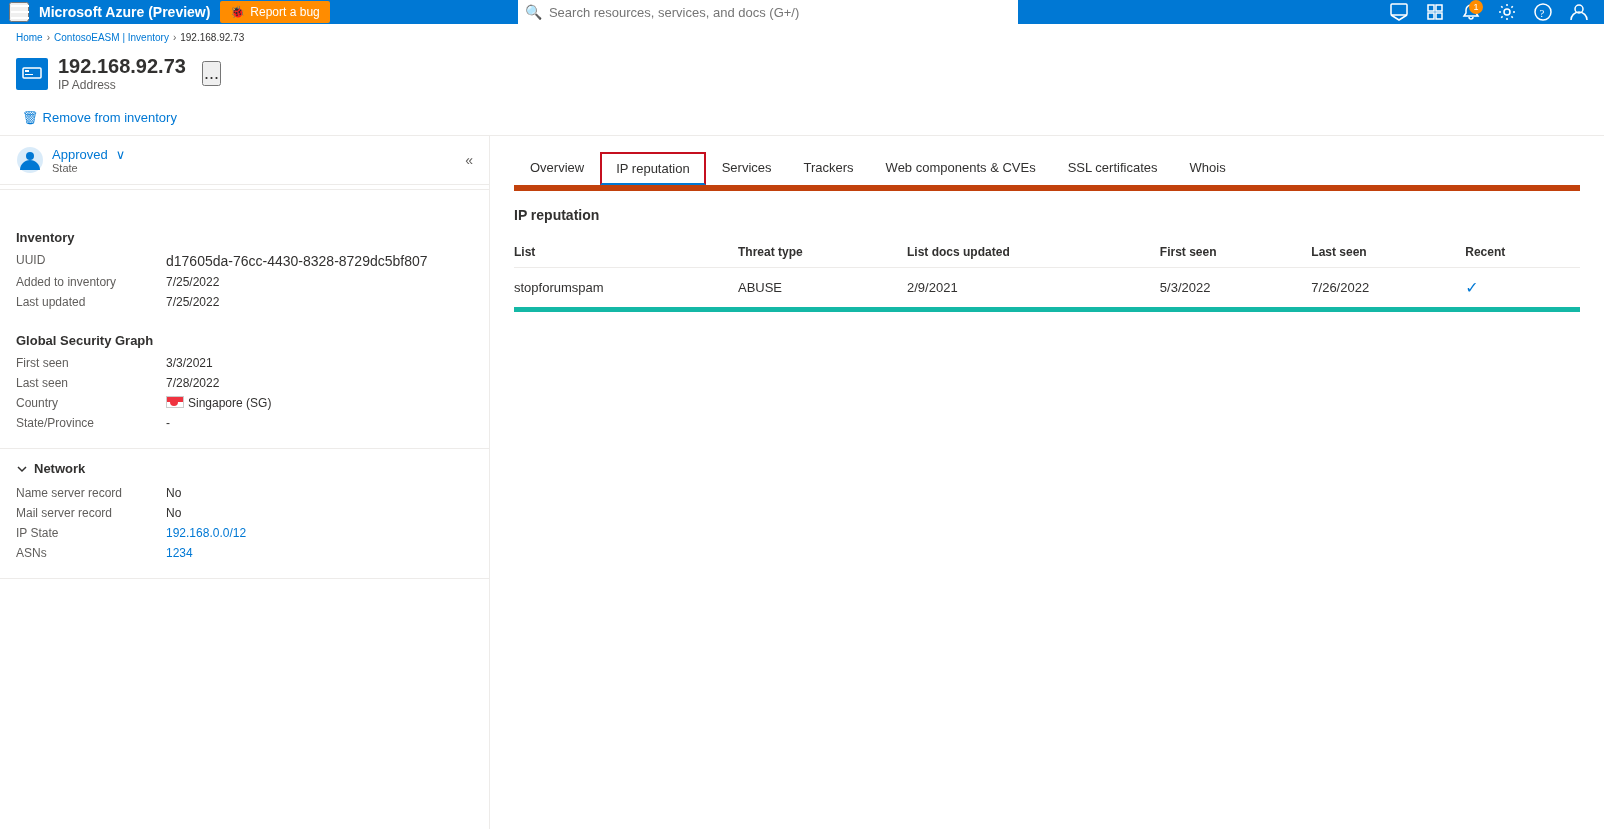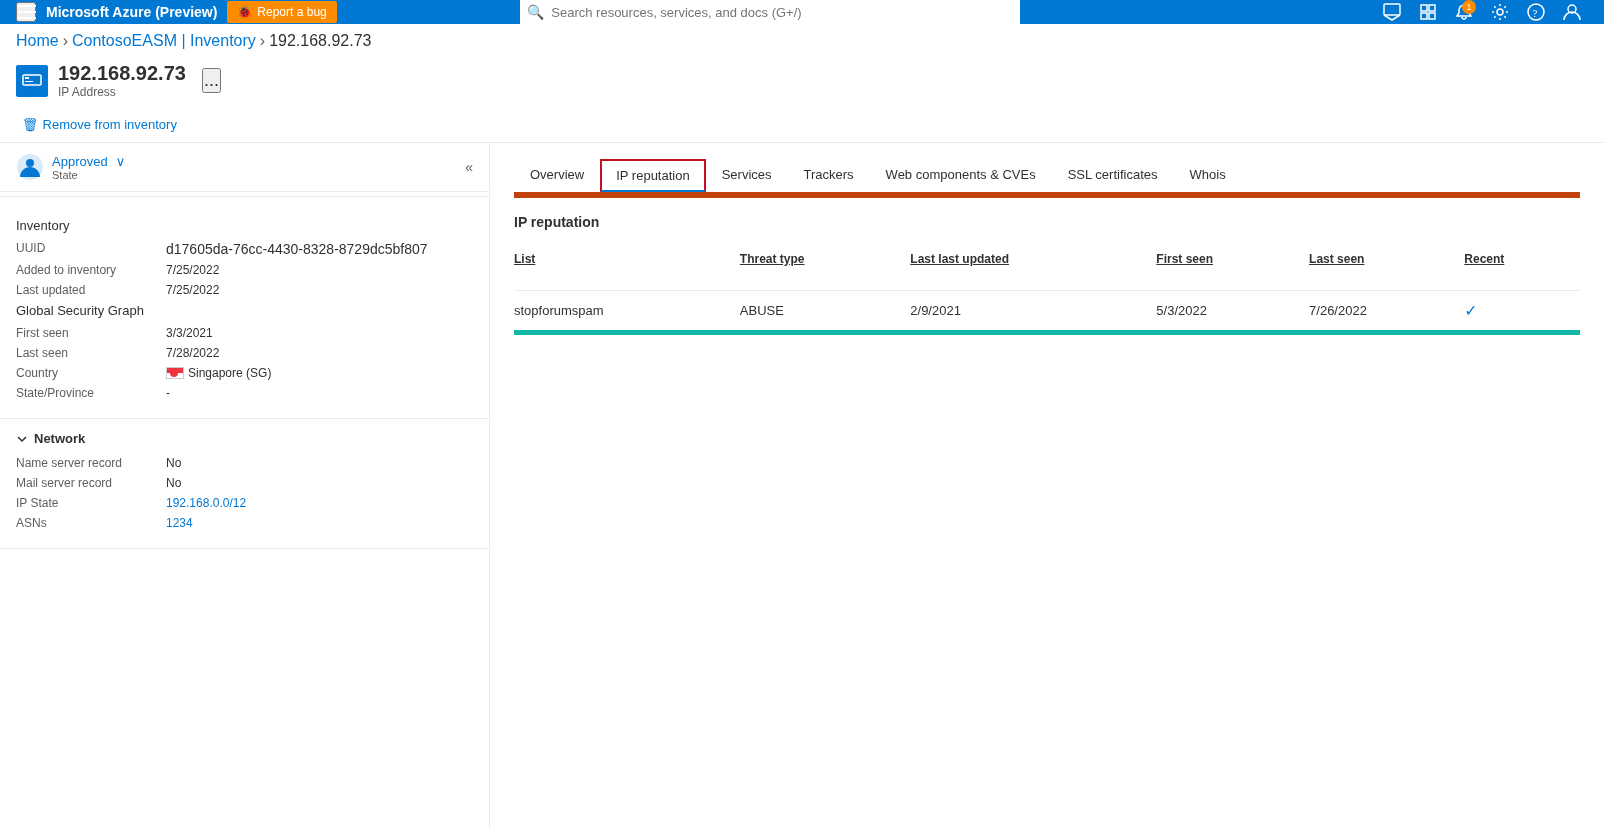"Microsoft Azure (Preview)" .topnav { padding: 0 16px -> 0 9px }
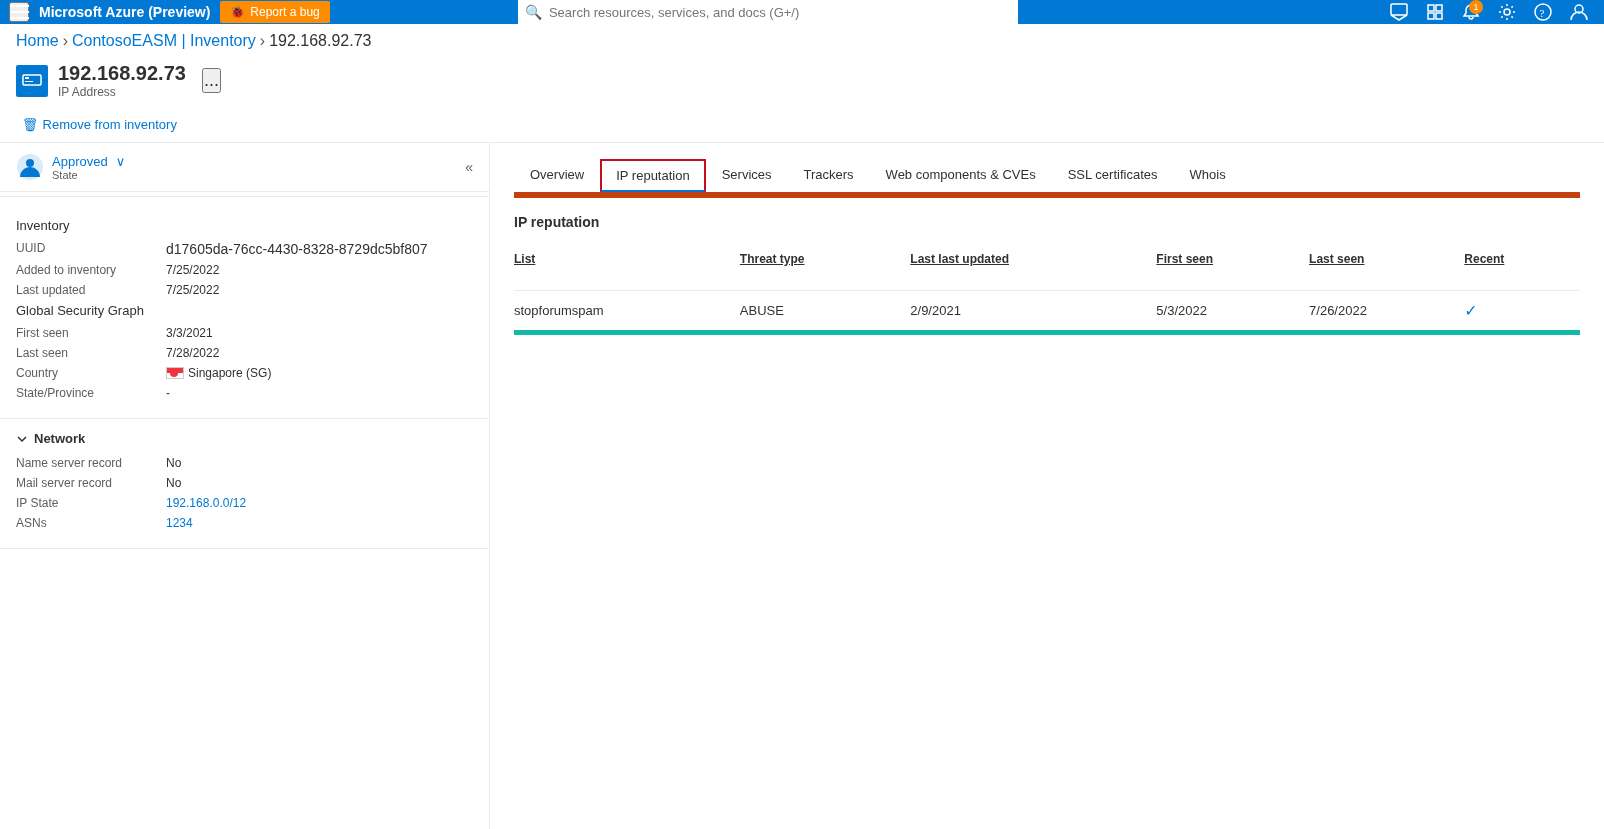"Home" .breadcrumb { font-size: 16px -> 10px }
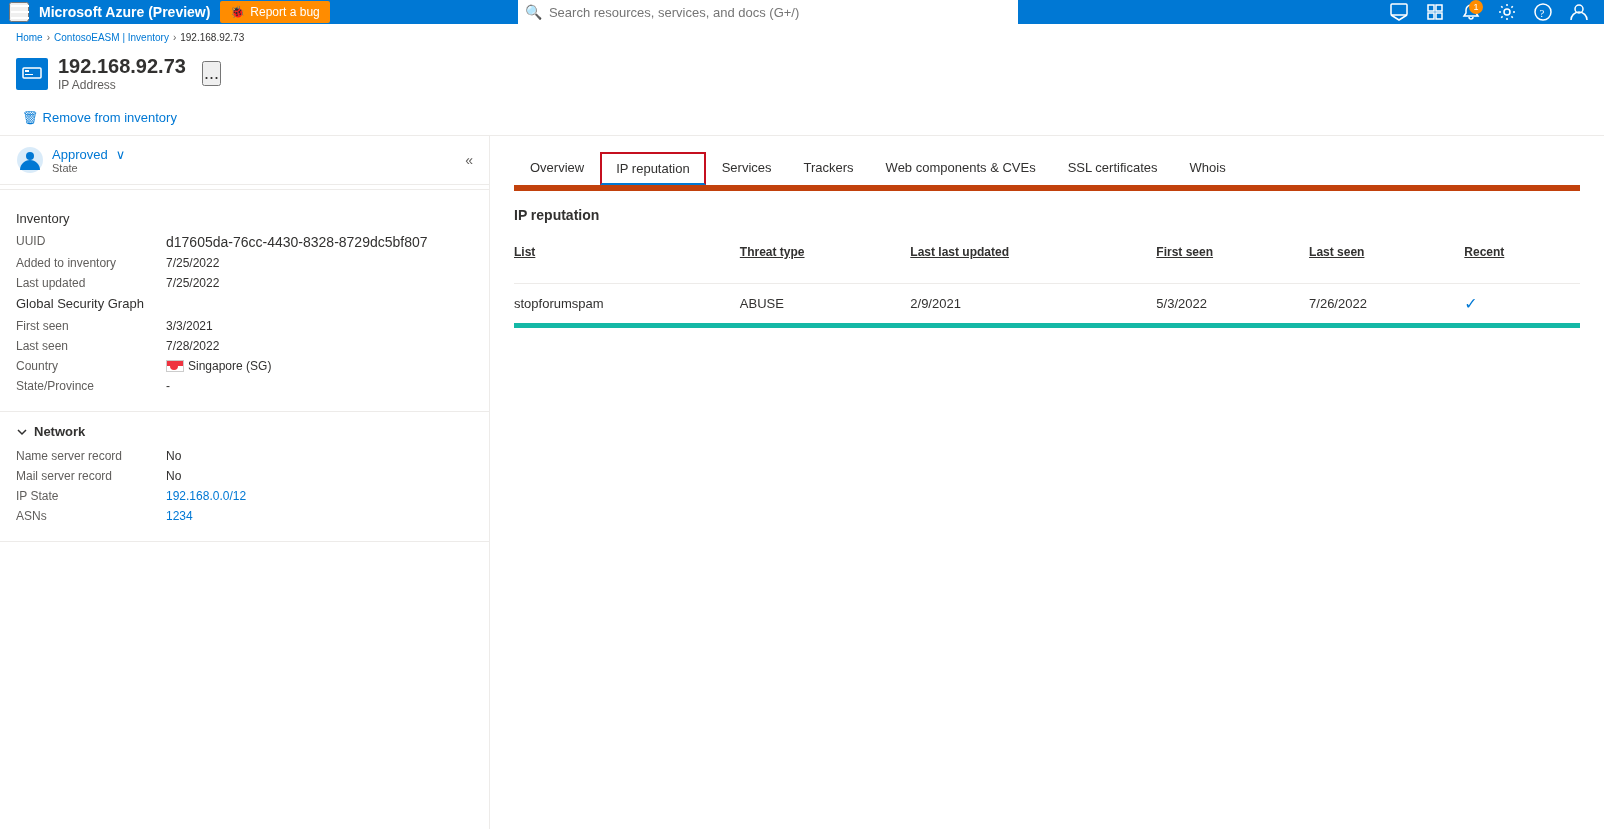"Inventory" .subsection-title { font-weight: 400 -> 700; margin-top: 5px -> 24px }
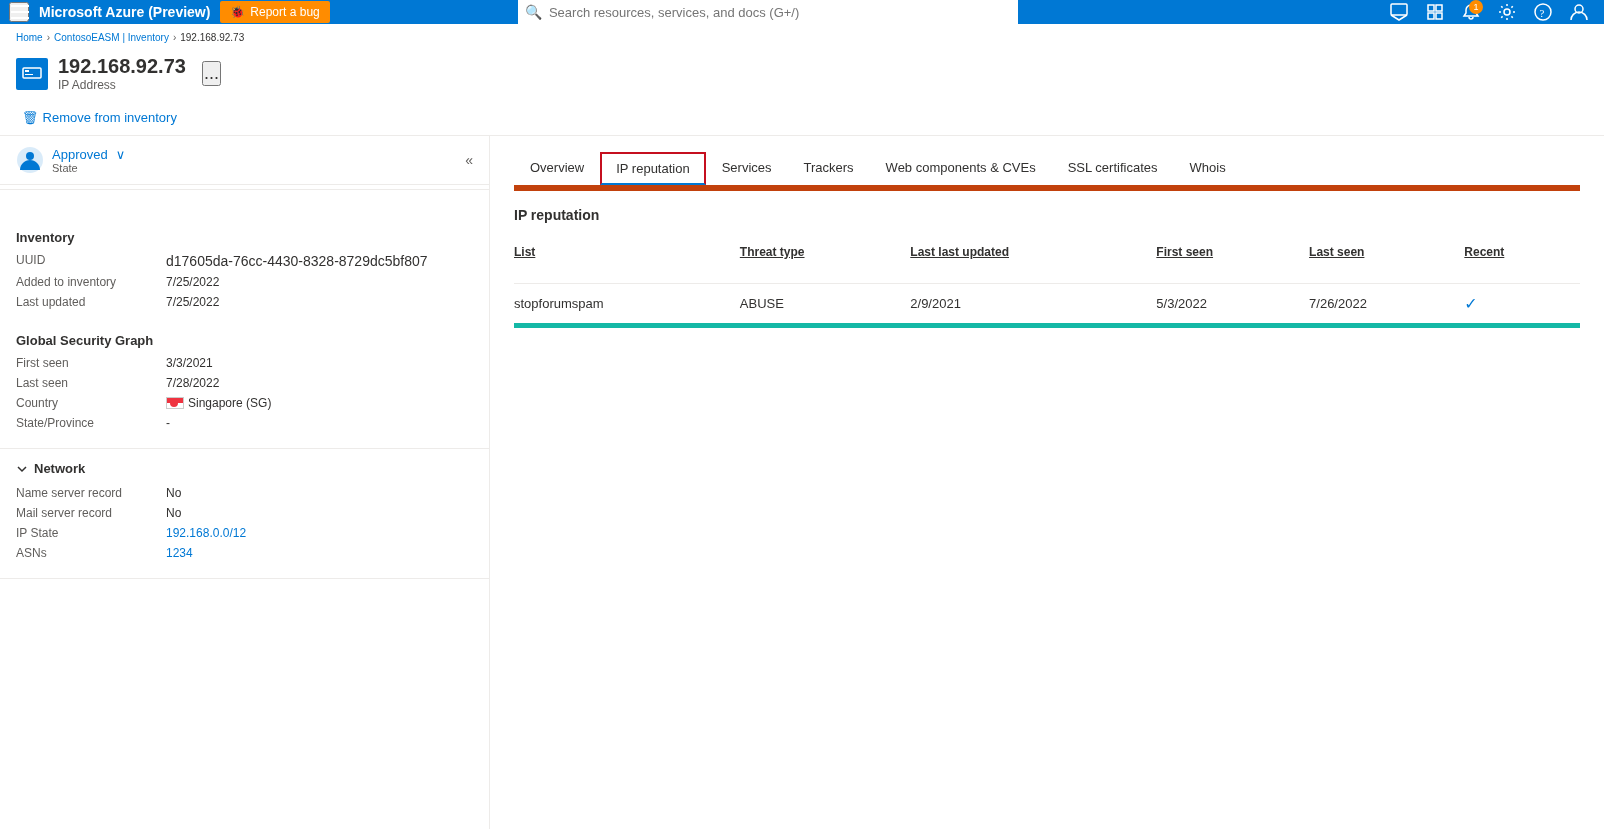"List" .data-table th { padding: 8px 12px 24px 0 -> 8px 12px 8px 0; text-decoration: underline -> none }
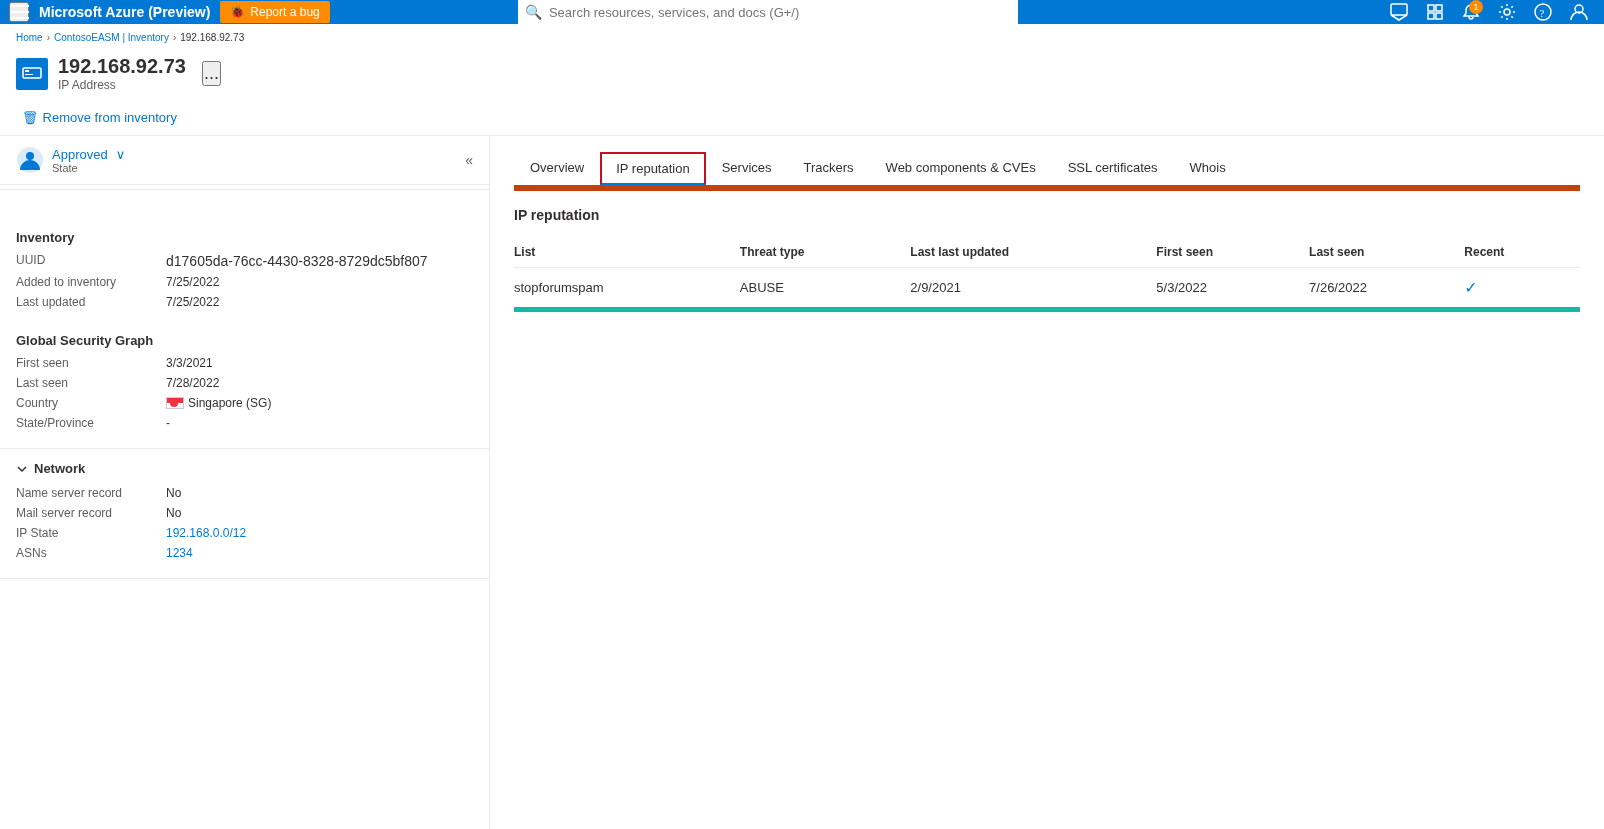"Last last updated" th { text: Last last -> List docs }
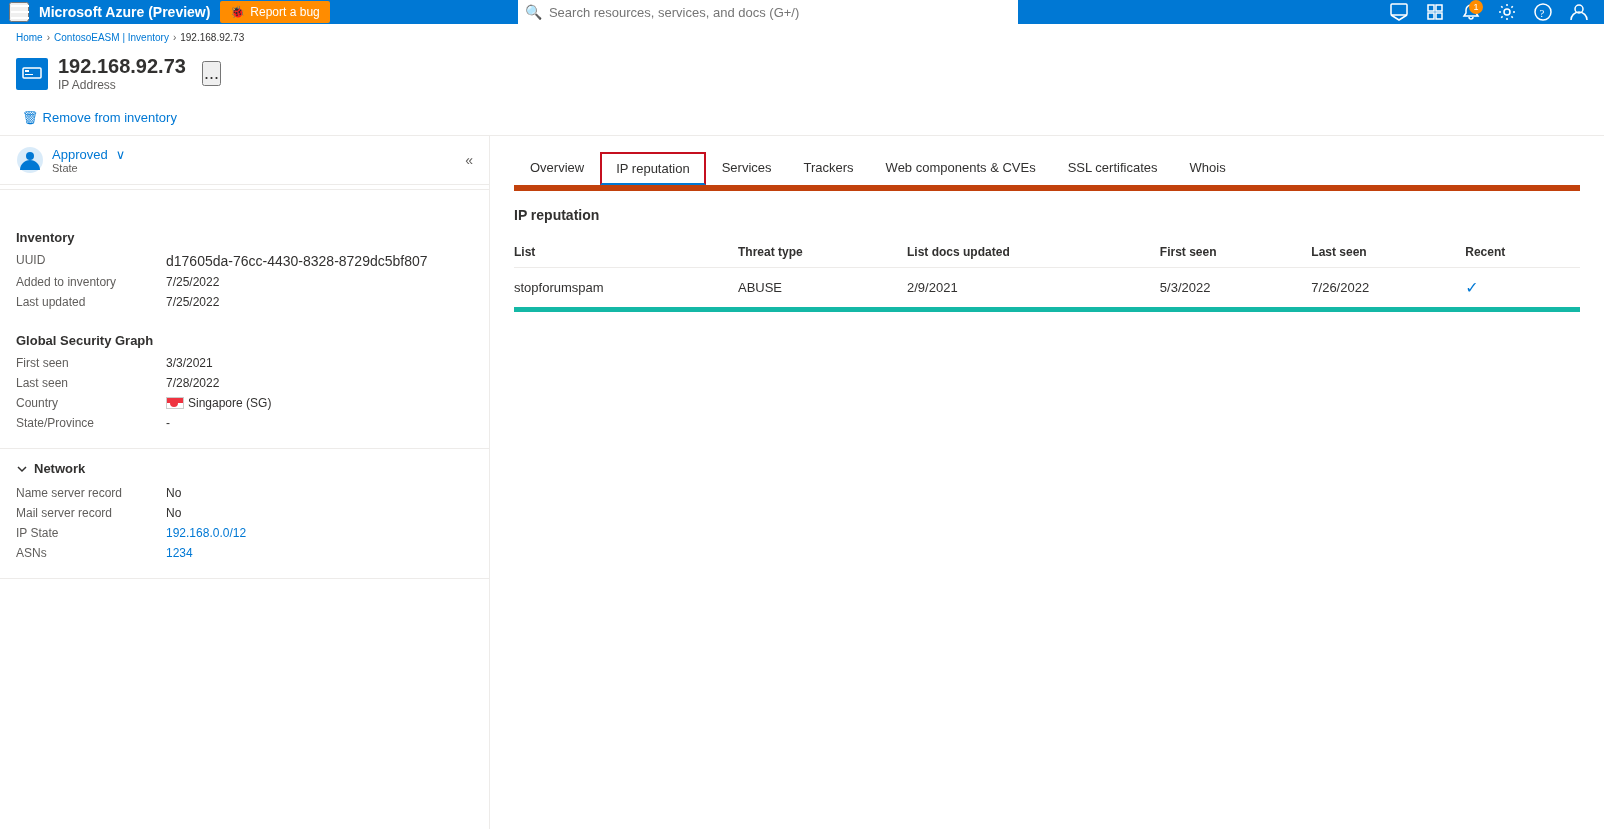"Singapore (SG)" .info-value.flag { align-items: center -> flex-start }
